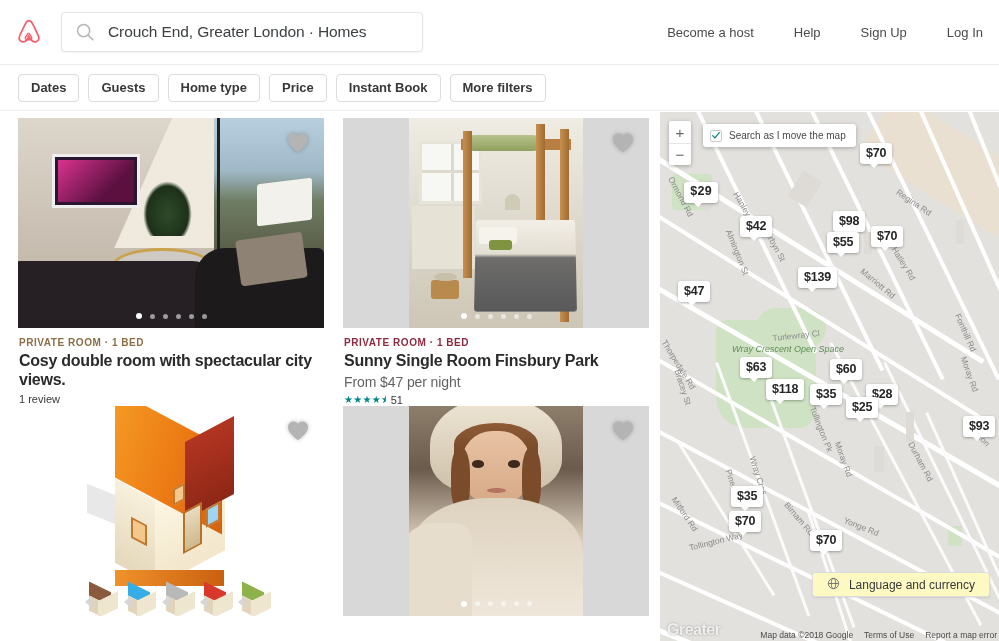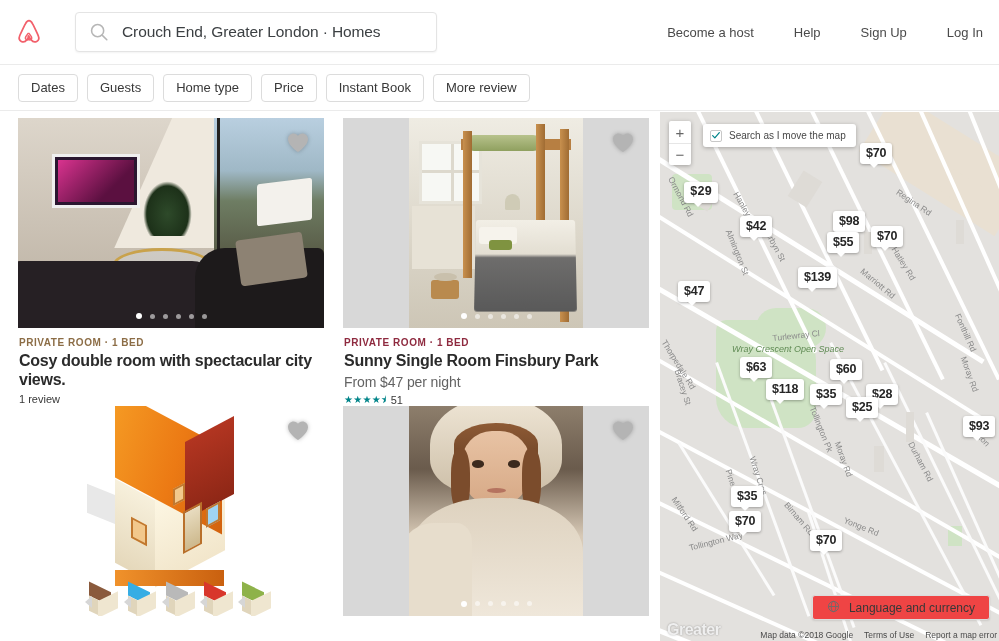"Crouch End, Greater London ·" .searchbox { margin-left: 31px -> 17px }
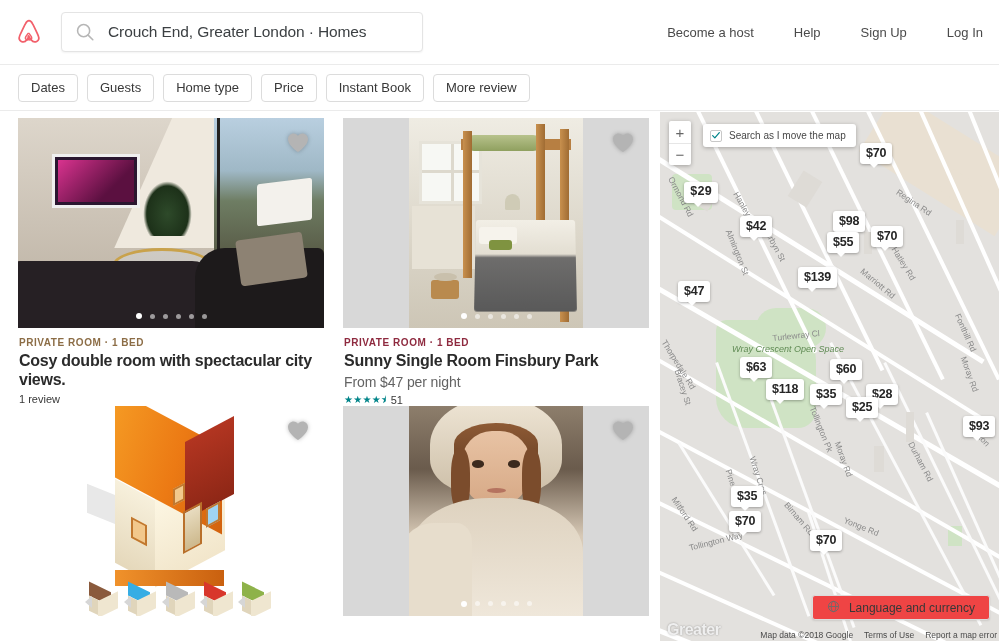"Dates" .filter-pill { font-weight: none -> bold }
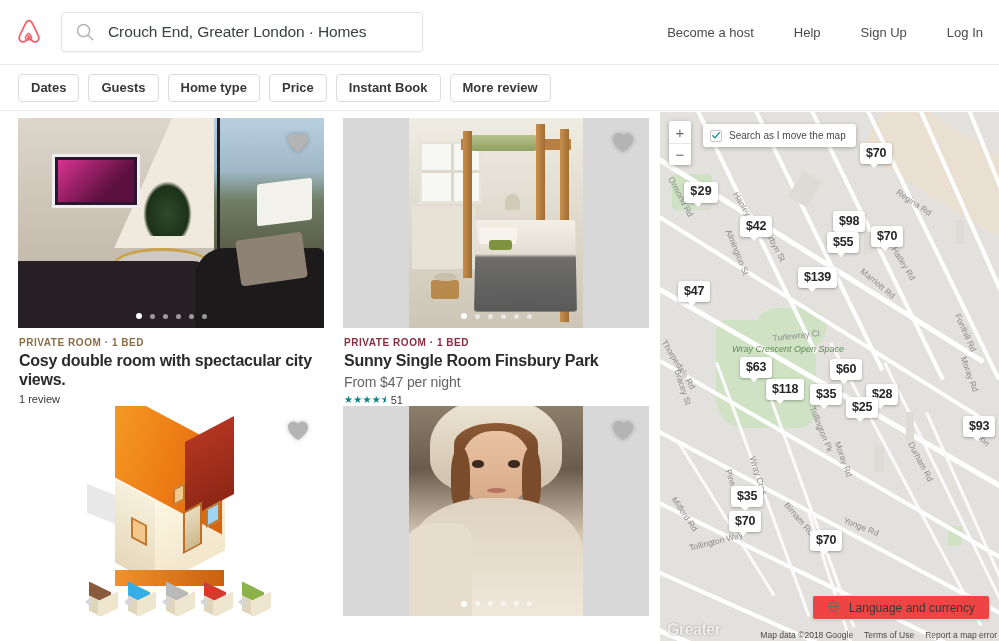"More review" div.filter-pill { text: review -> filters }
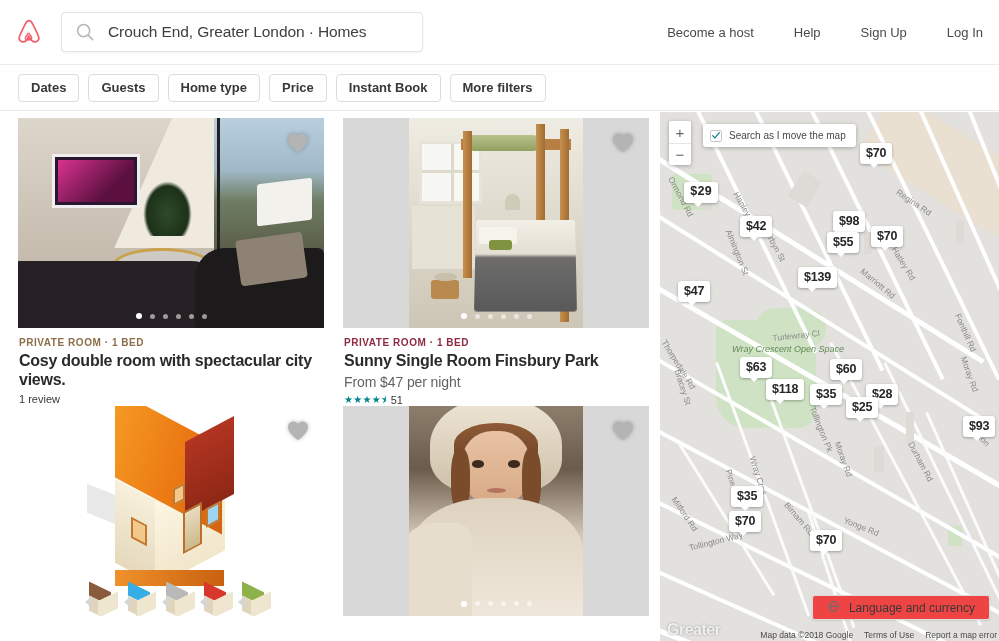"Language and currency" .lang-btn { background: #ef4444 -> #fef9c3; bottom: 21px -> 44px }
